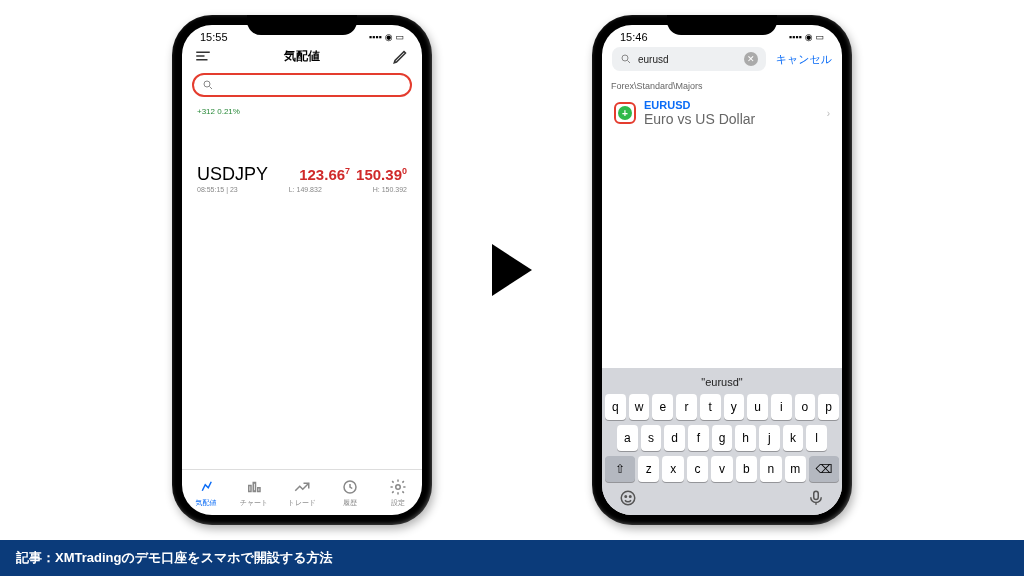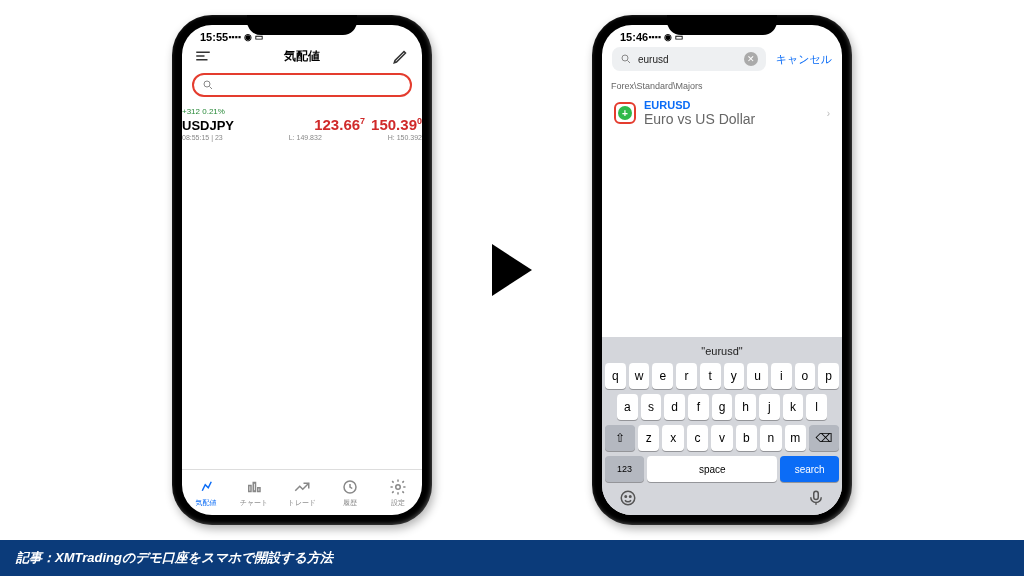"15:55" .status-bar { font-weight: 700 -> 400; justify-content: none -> space-between }
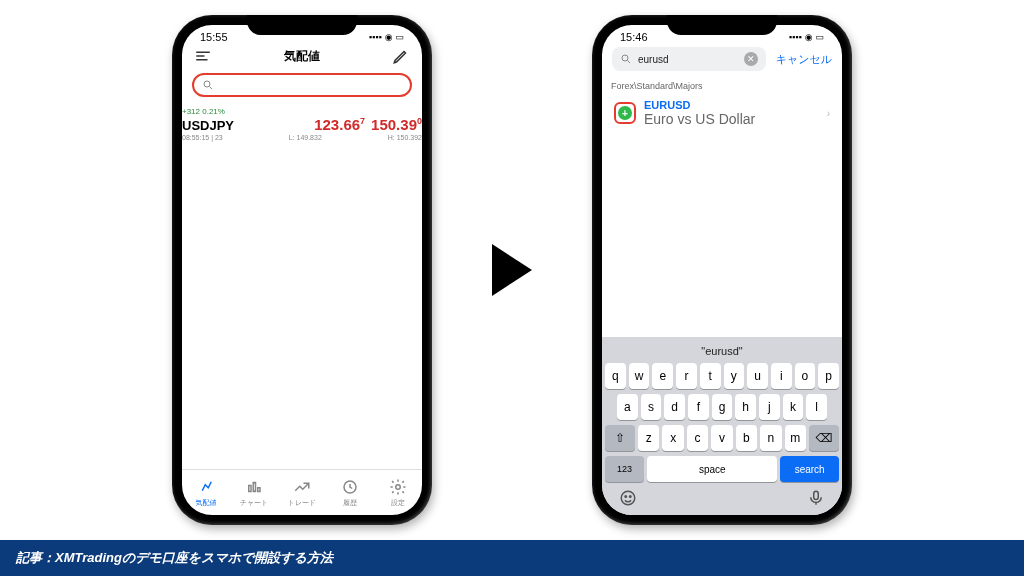"+312 0.21%" .quote-row { padding: 6px 0 -> 6px 15px }
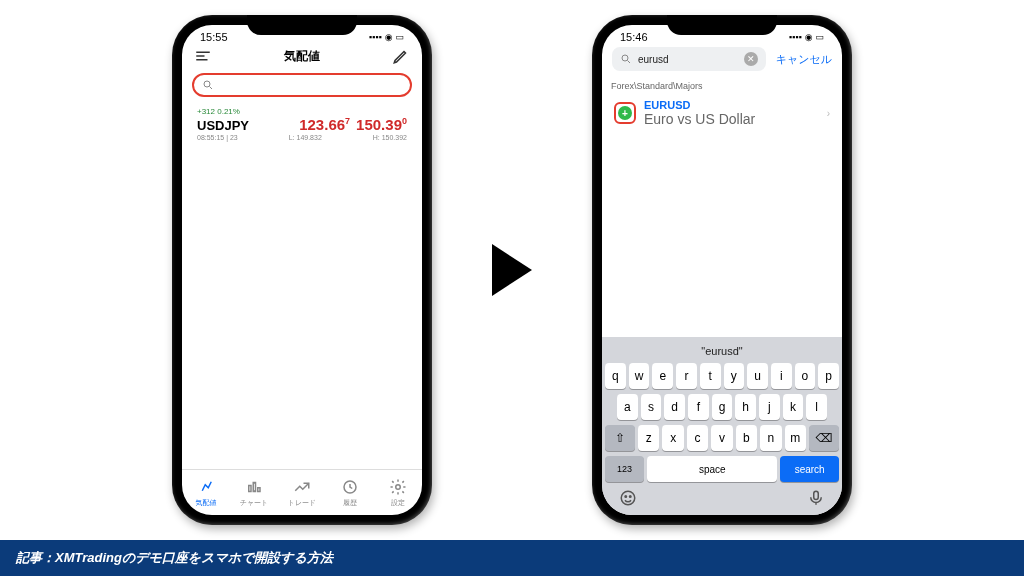"USDJPY" .symbol { font-size: 13px -> 18px; font-weight: 700 -> 400; margin-top: none -> 48px }
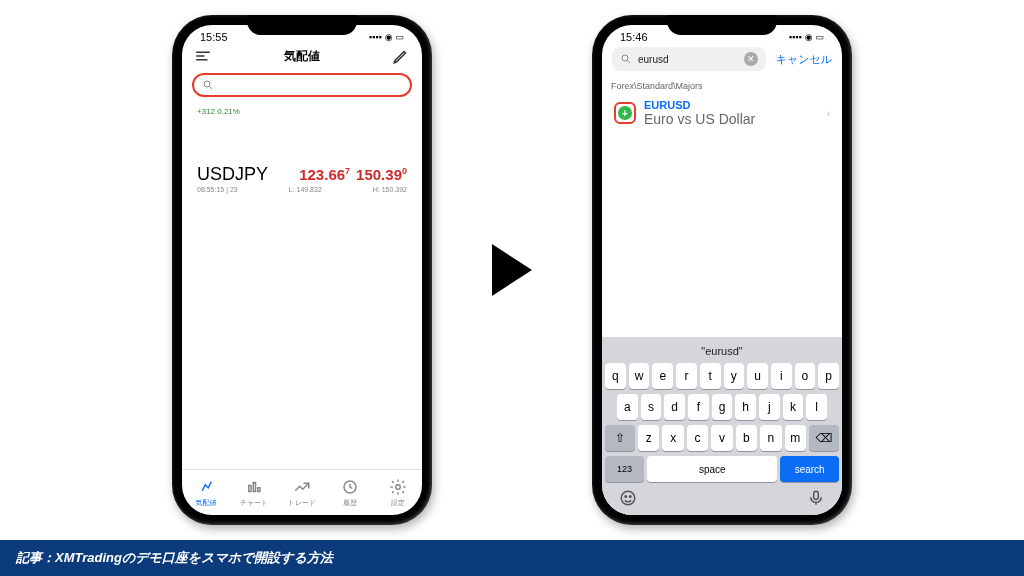"123" div.krow { html: <div> <div>123</div> <div>space</div> <div>search</div> </div> -> none }
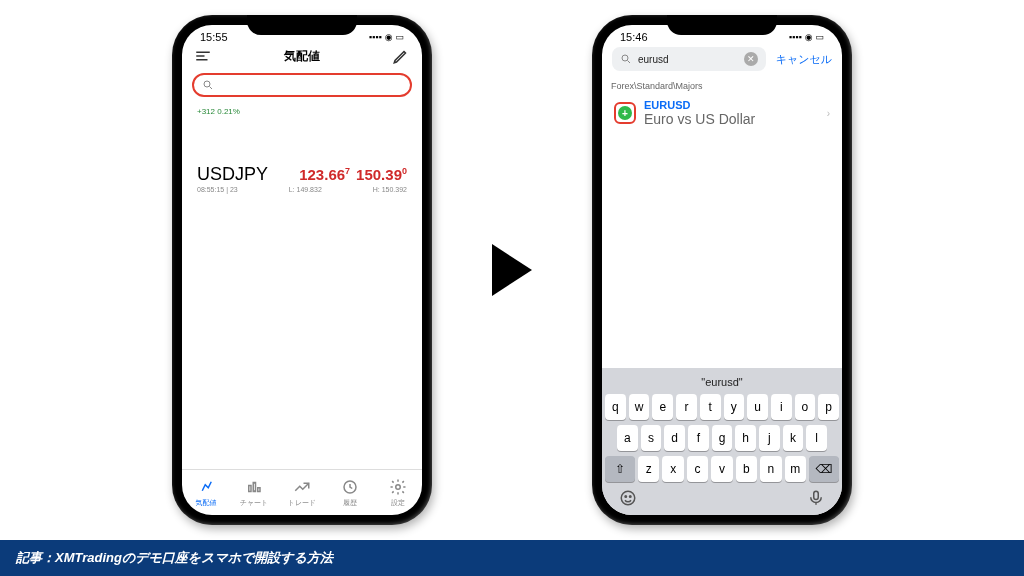"記事：XMTradingのデモ口座をスマホで開設する方法" .banner .right { font-style: italic -> none }
